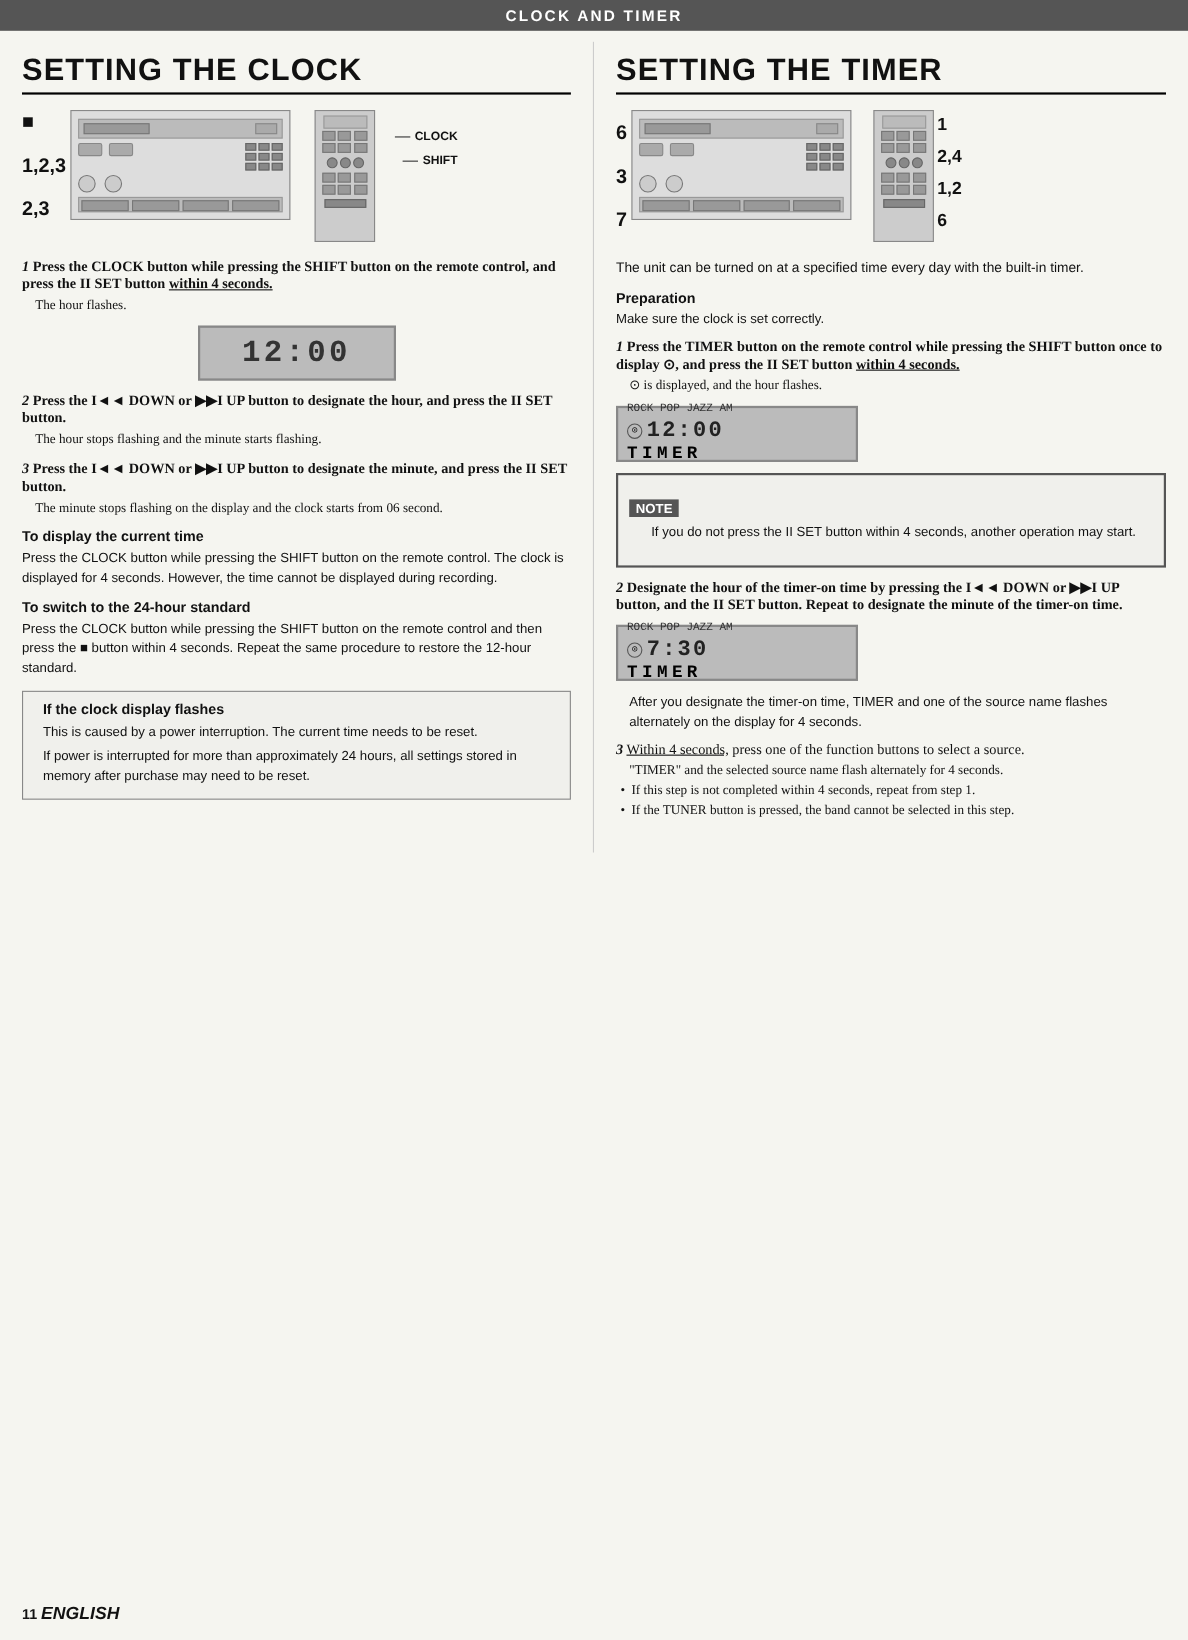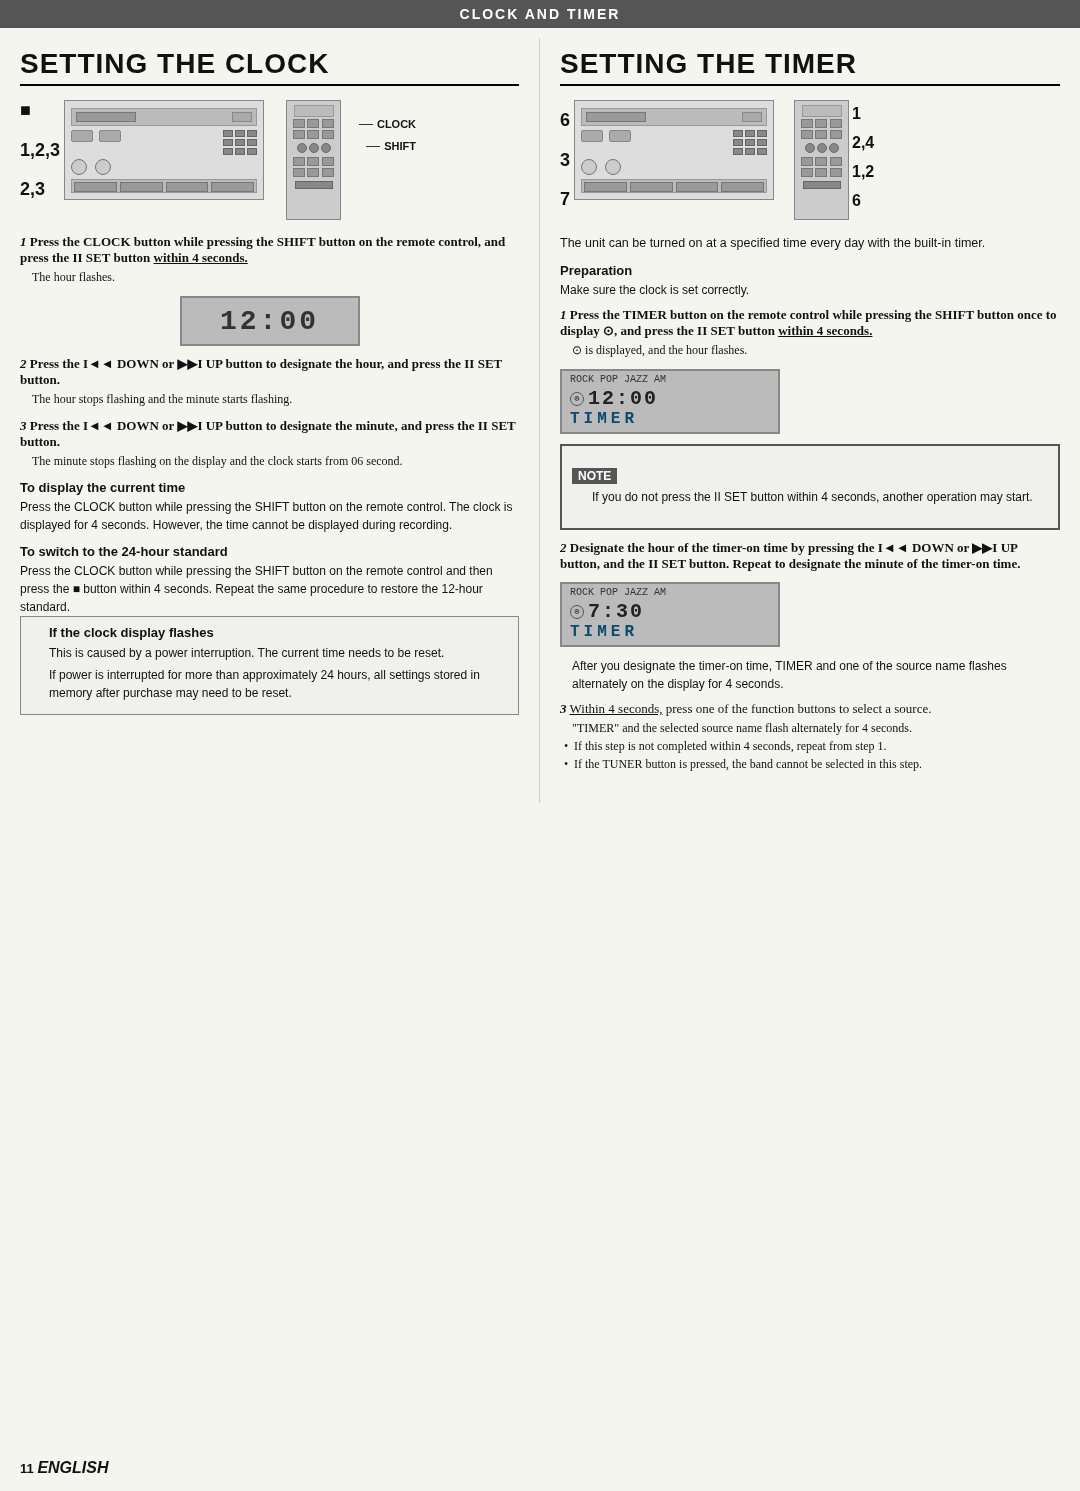"ROCK POP JAZZ AM" .timer-display { height: 65px -> 51px }
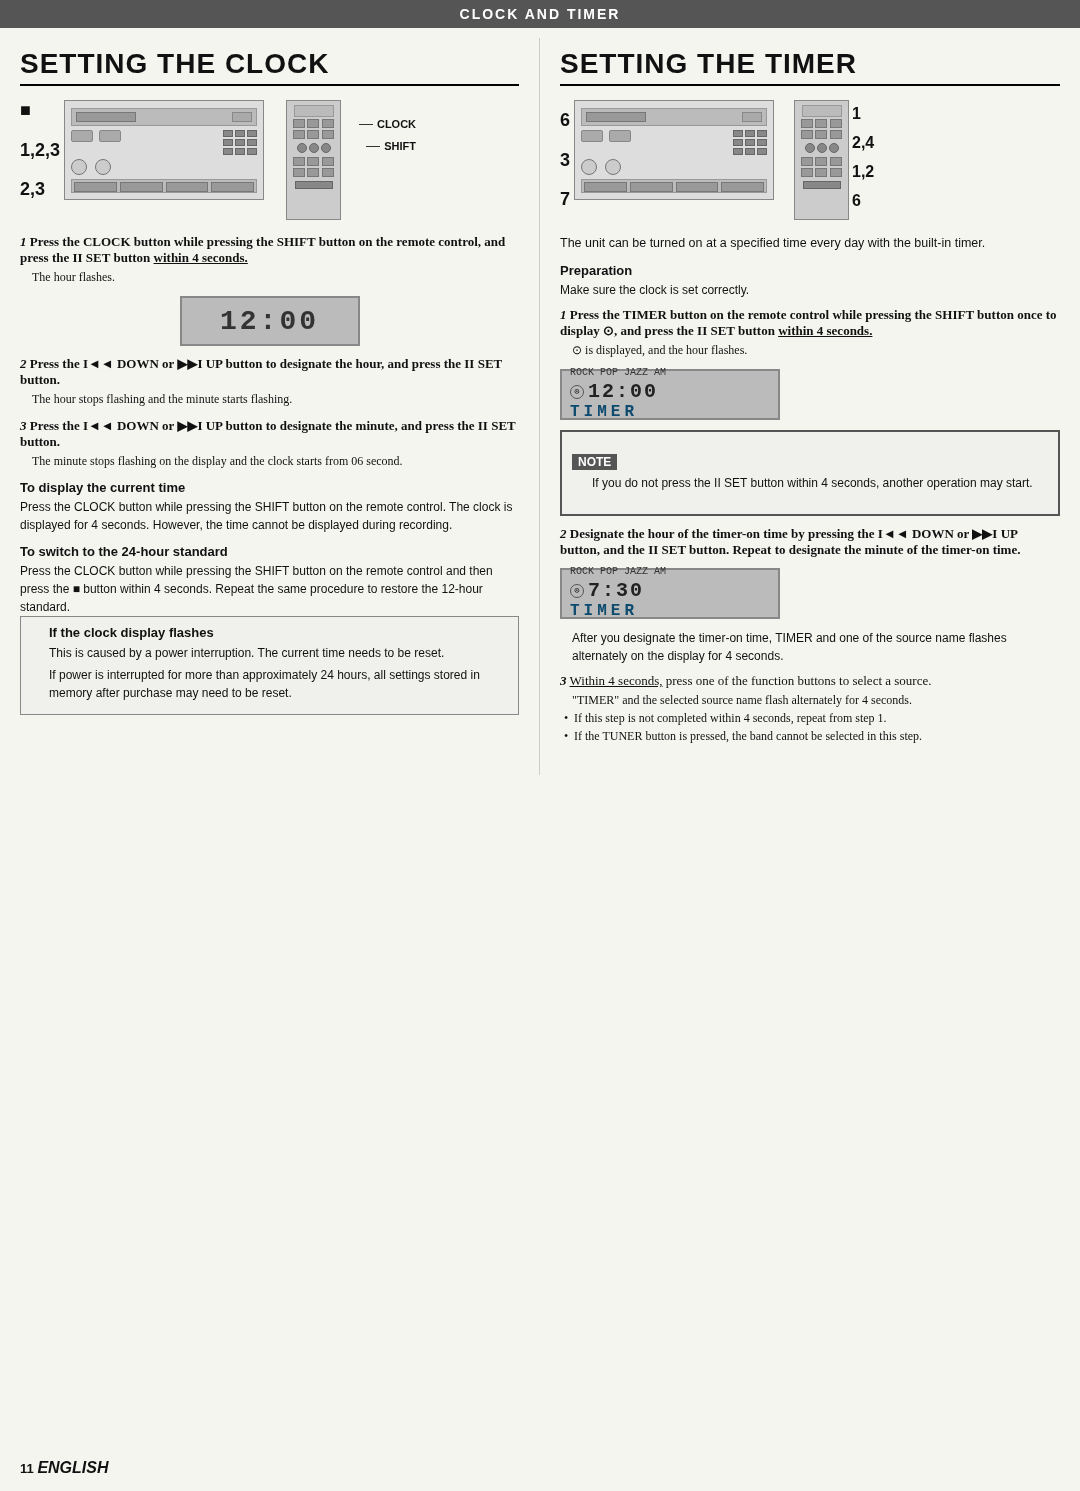"TIMER" .timer-word { color: #0c4a6e -> #000000 }
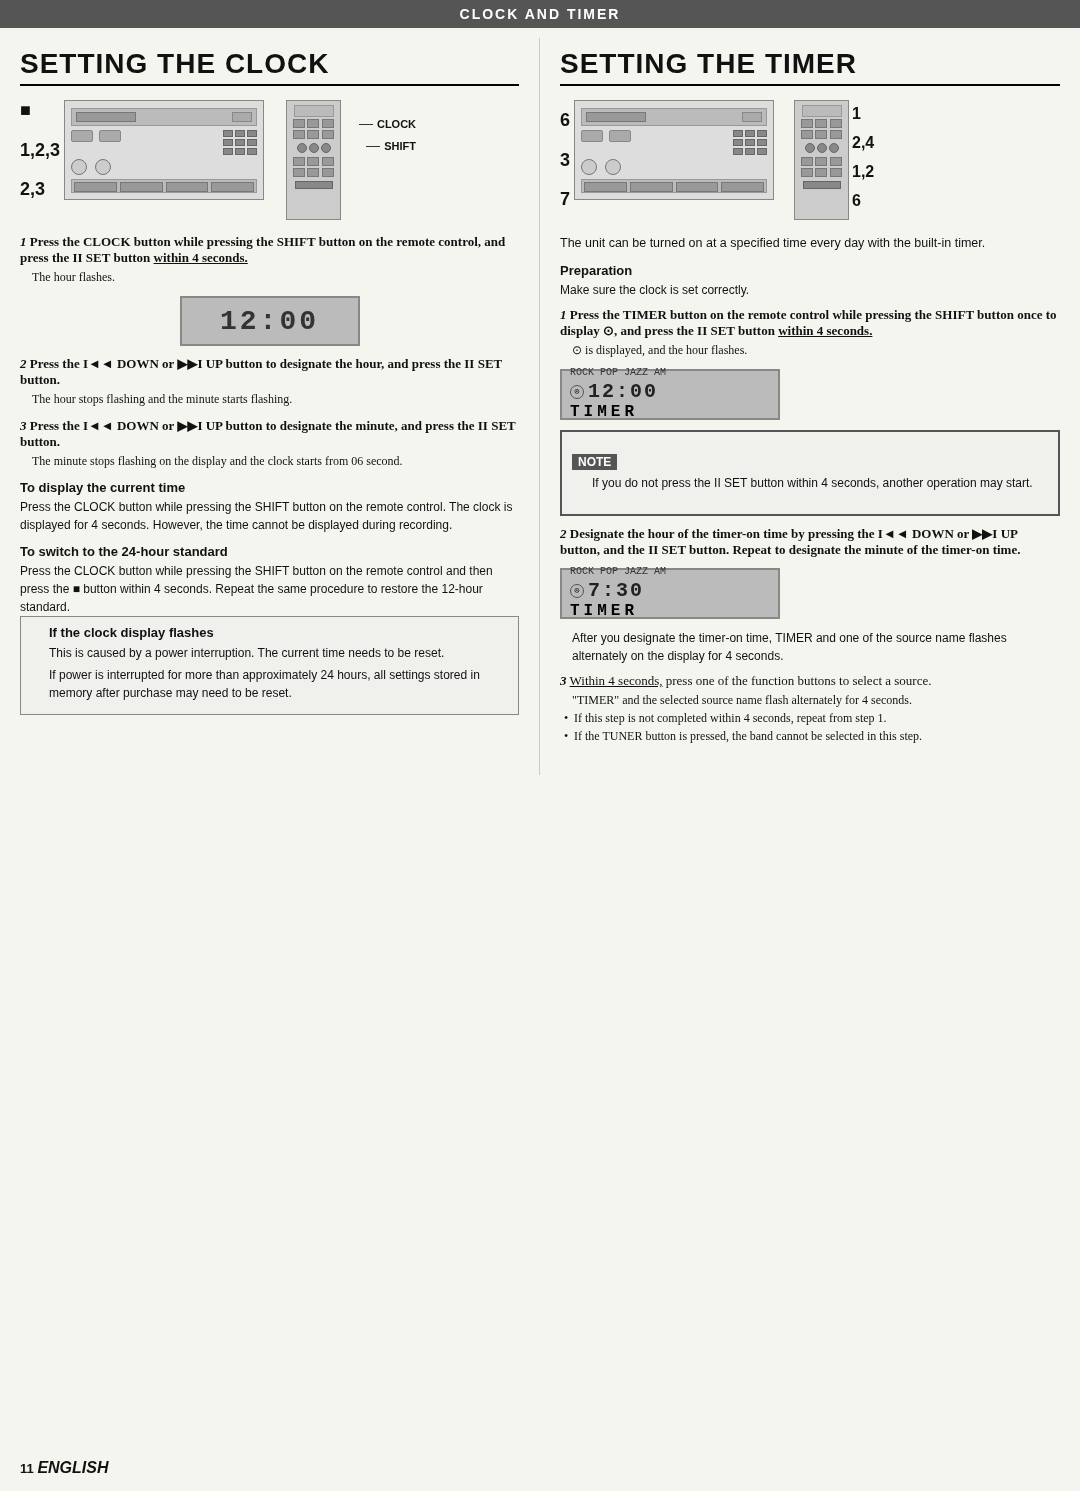"If the clock display flashes" .info-box { margin-top: none -> 12px; padding: 8px 28px -> 8px 18px }
